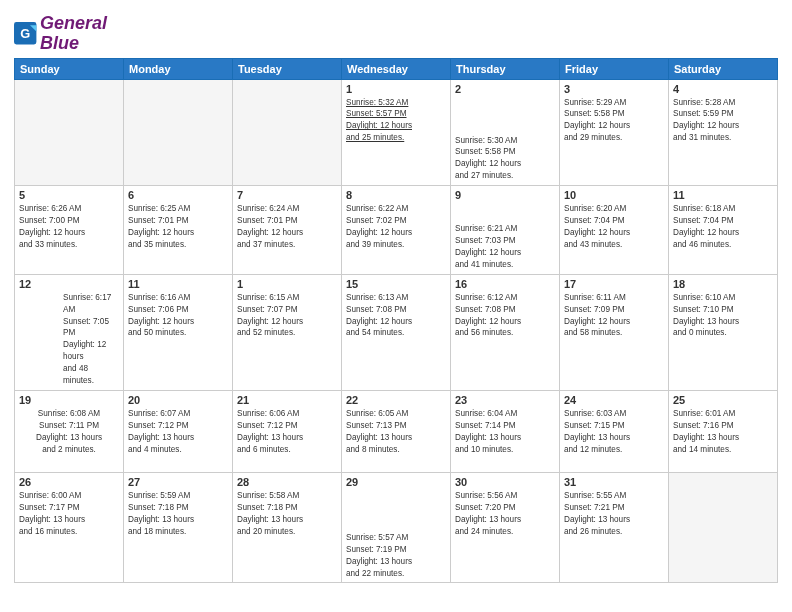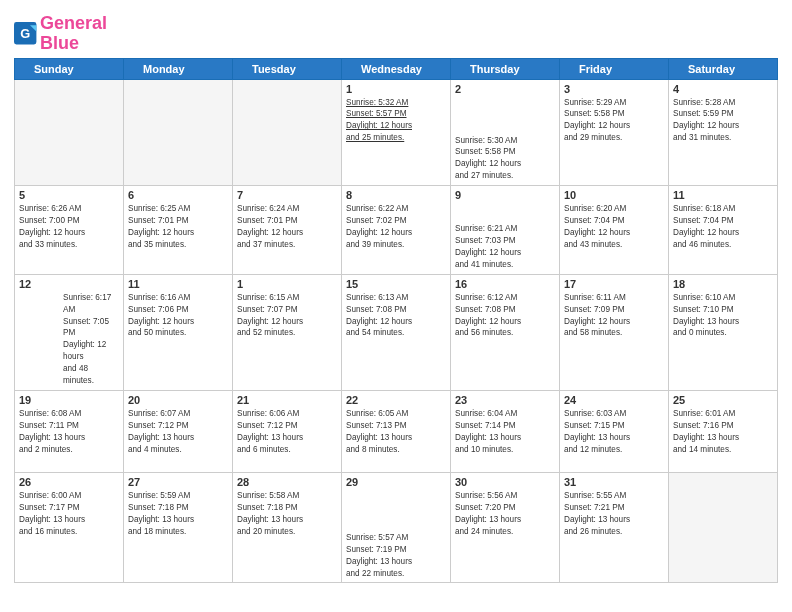"General" .logo-text span { color: #ec4899 -> #701a75; font-style: none -> italic }
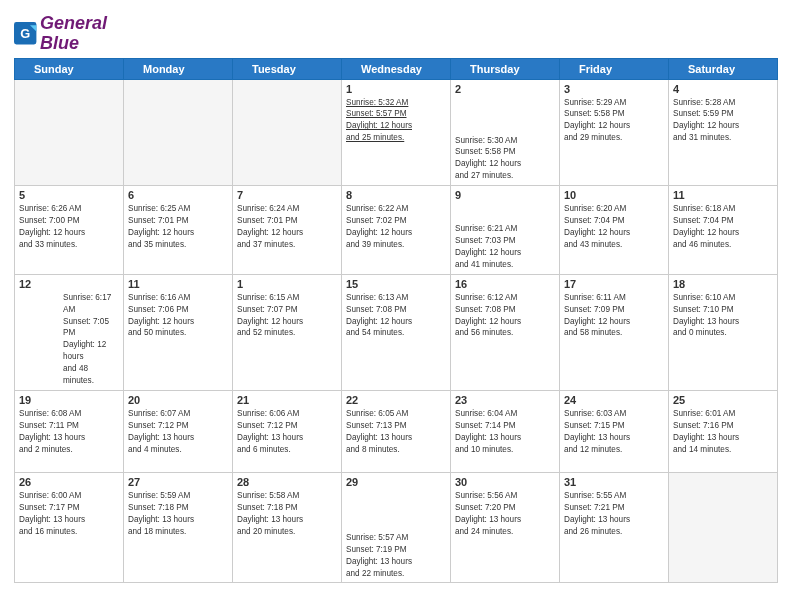"Sunday" .calendar th { padding: 4px 19px -> 4px 5px }
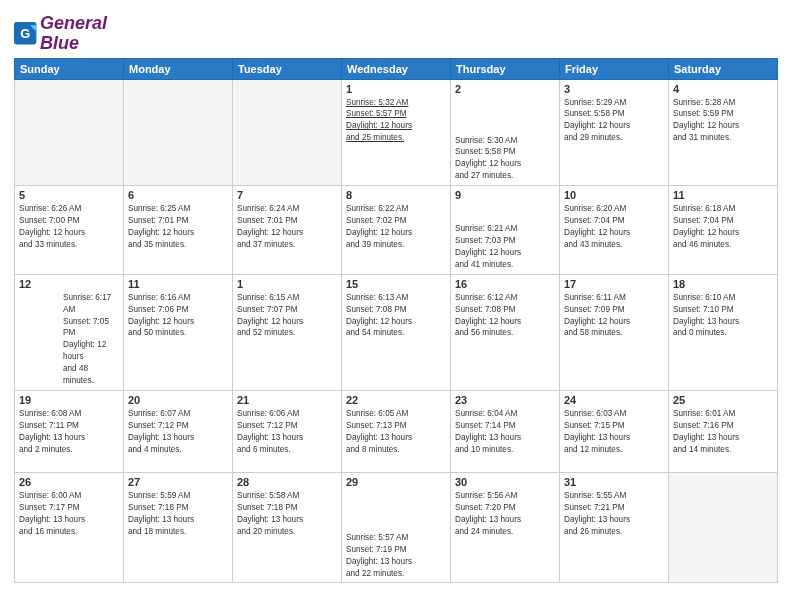"Sunrise: 6:08 AM" div.day-info { text-align: none -> center }
